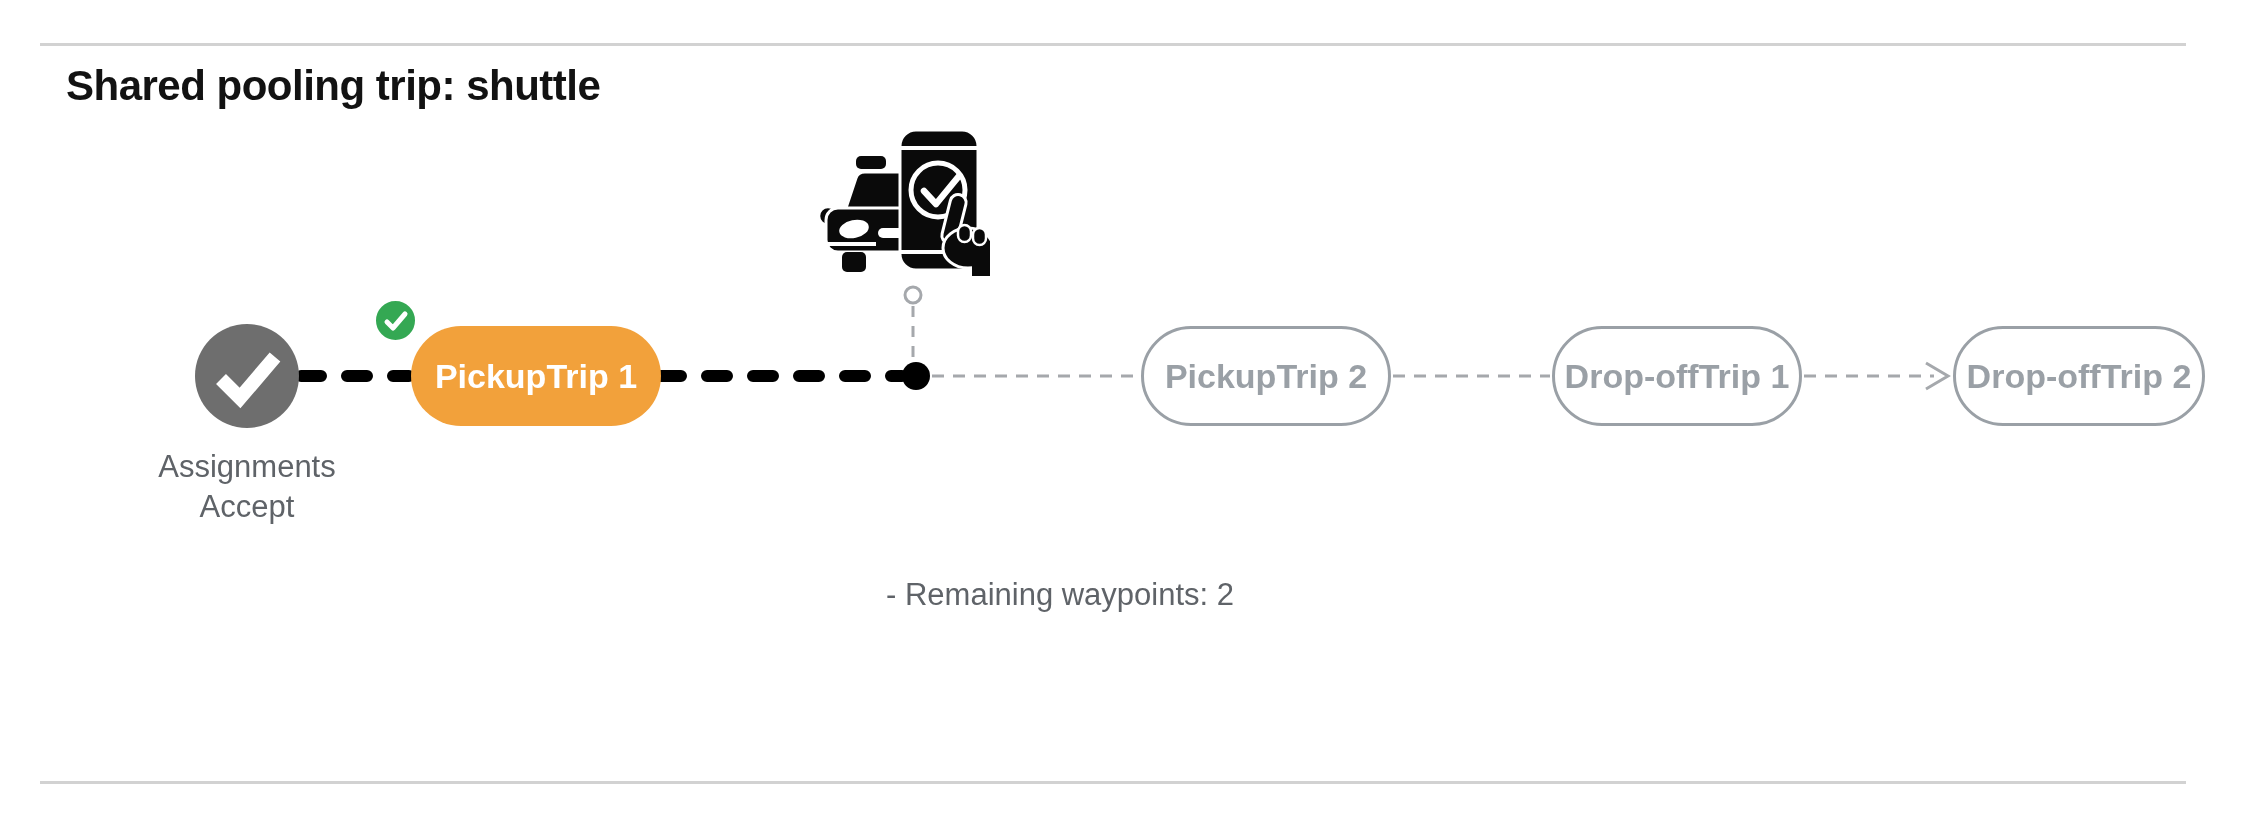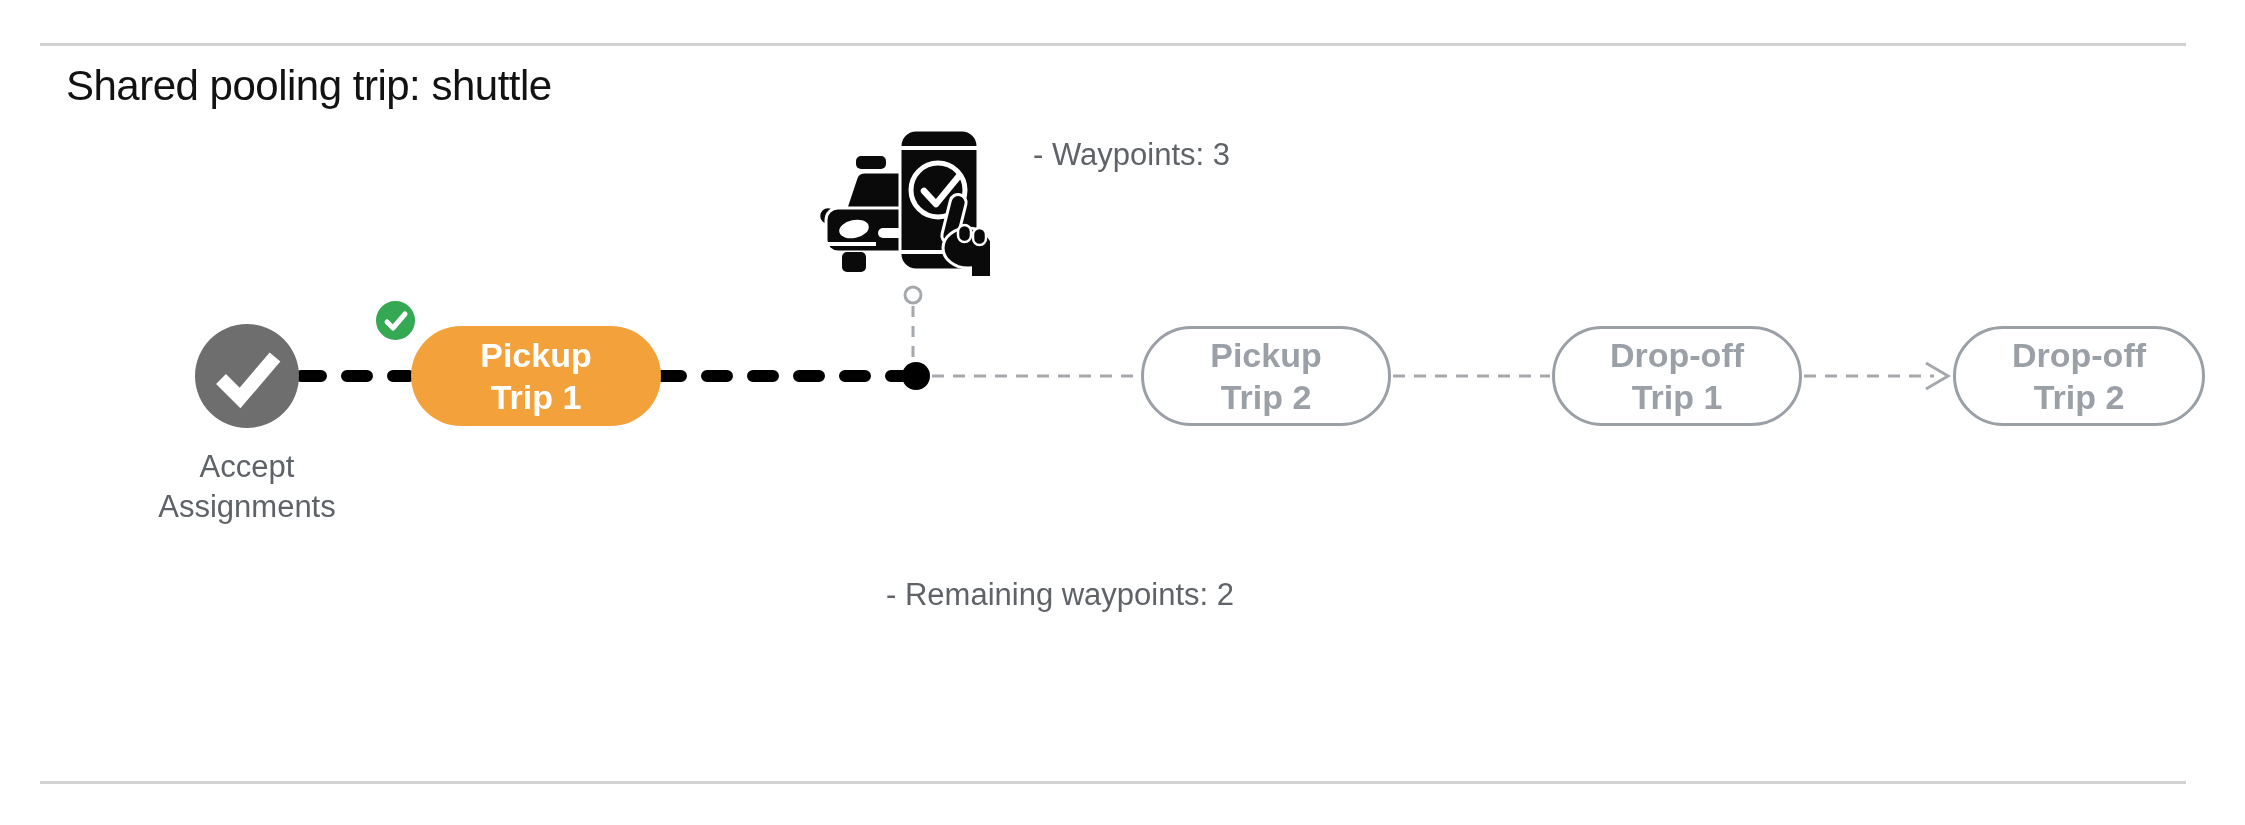"Shared pooling trip: shuttle" .title { font-weight: 400 -> 700 }
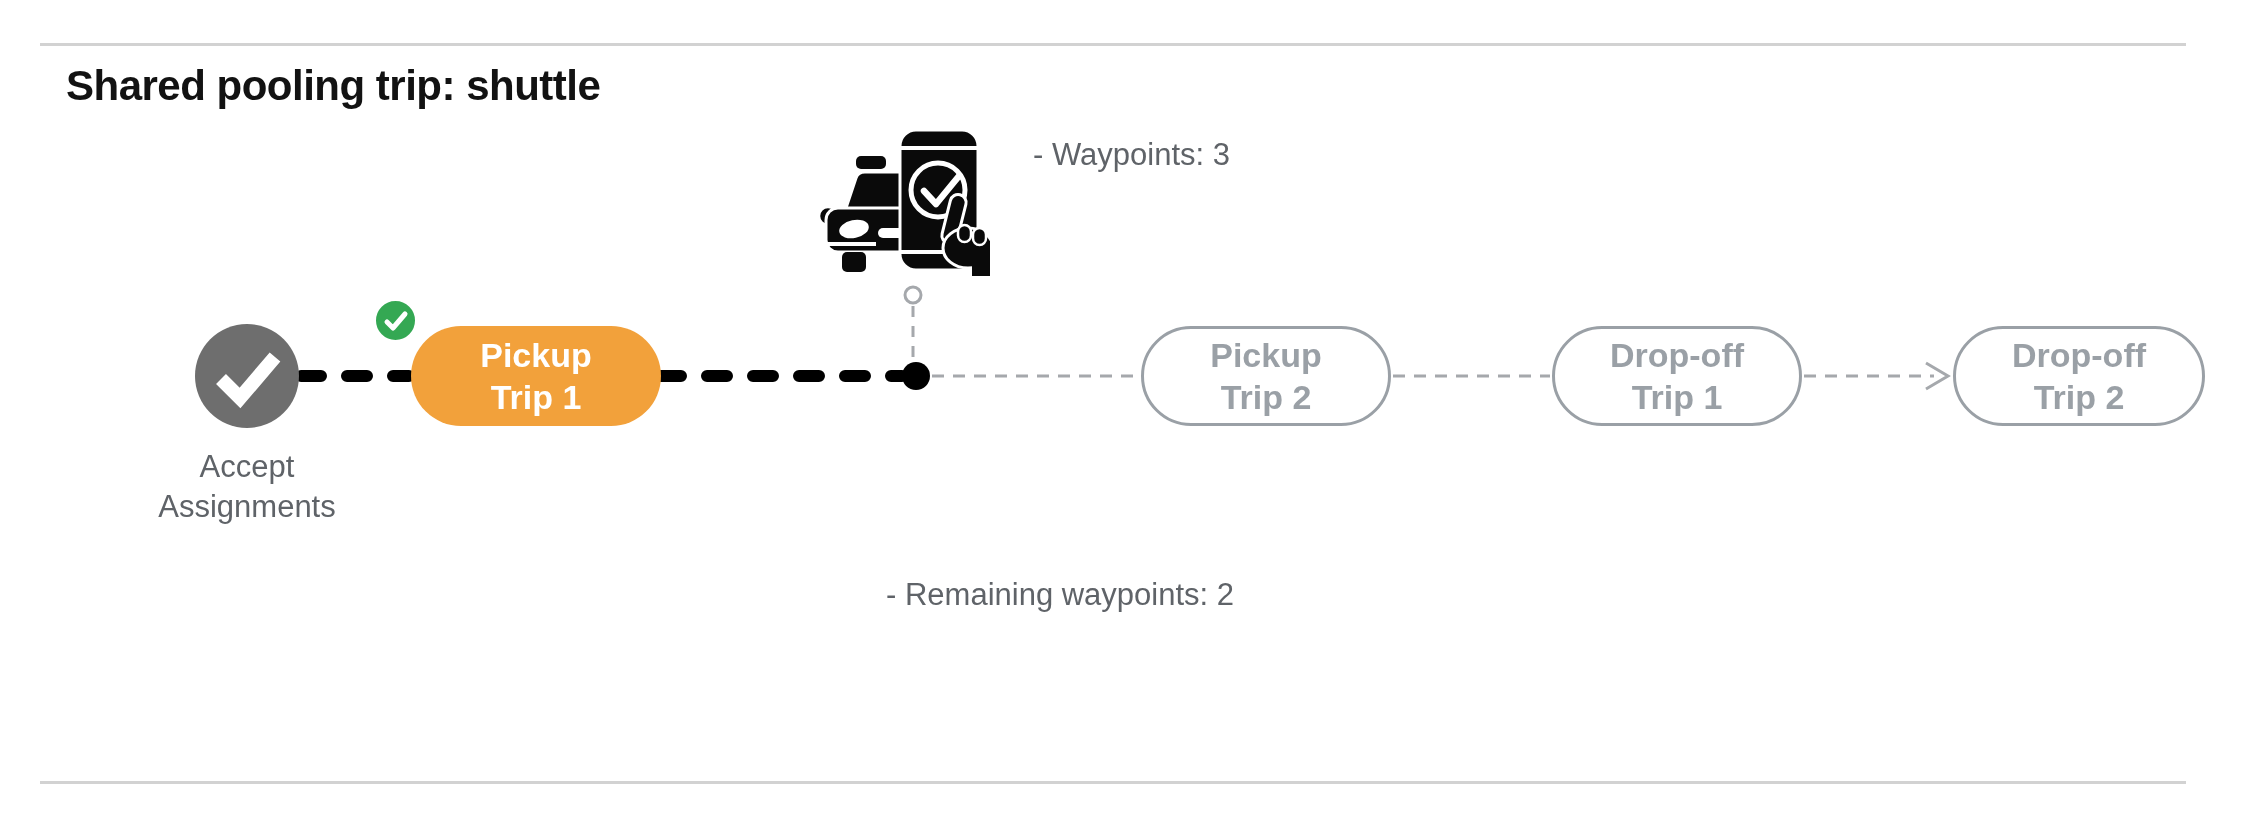"- Waypoints: 3" div.info-line { html: <div>- Waypoints: 3</div> -> none }
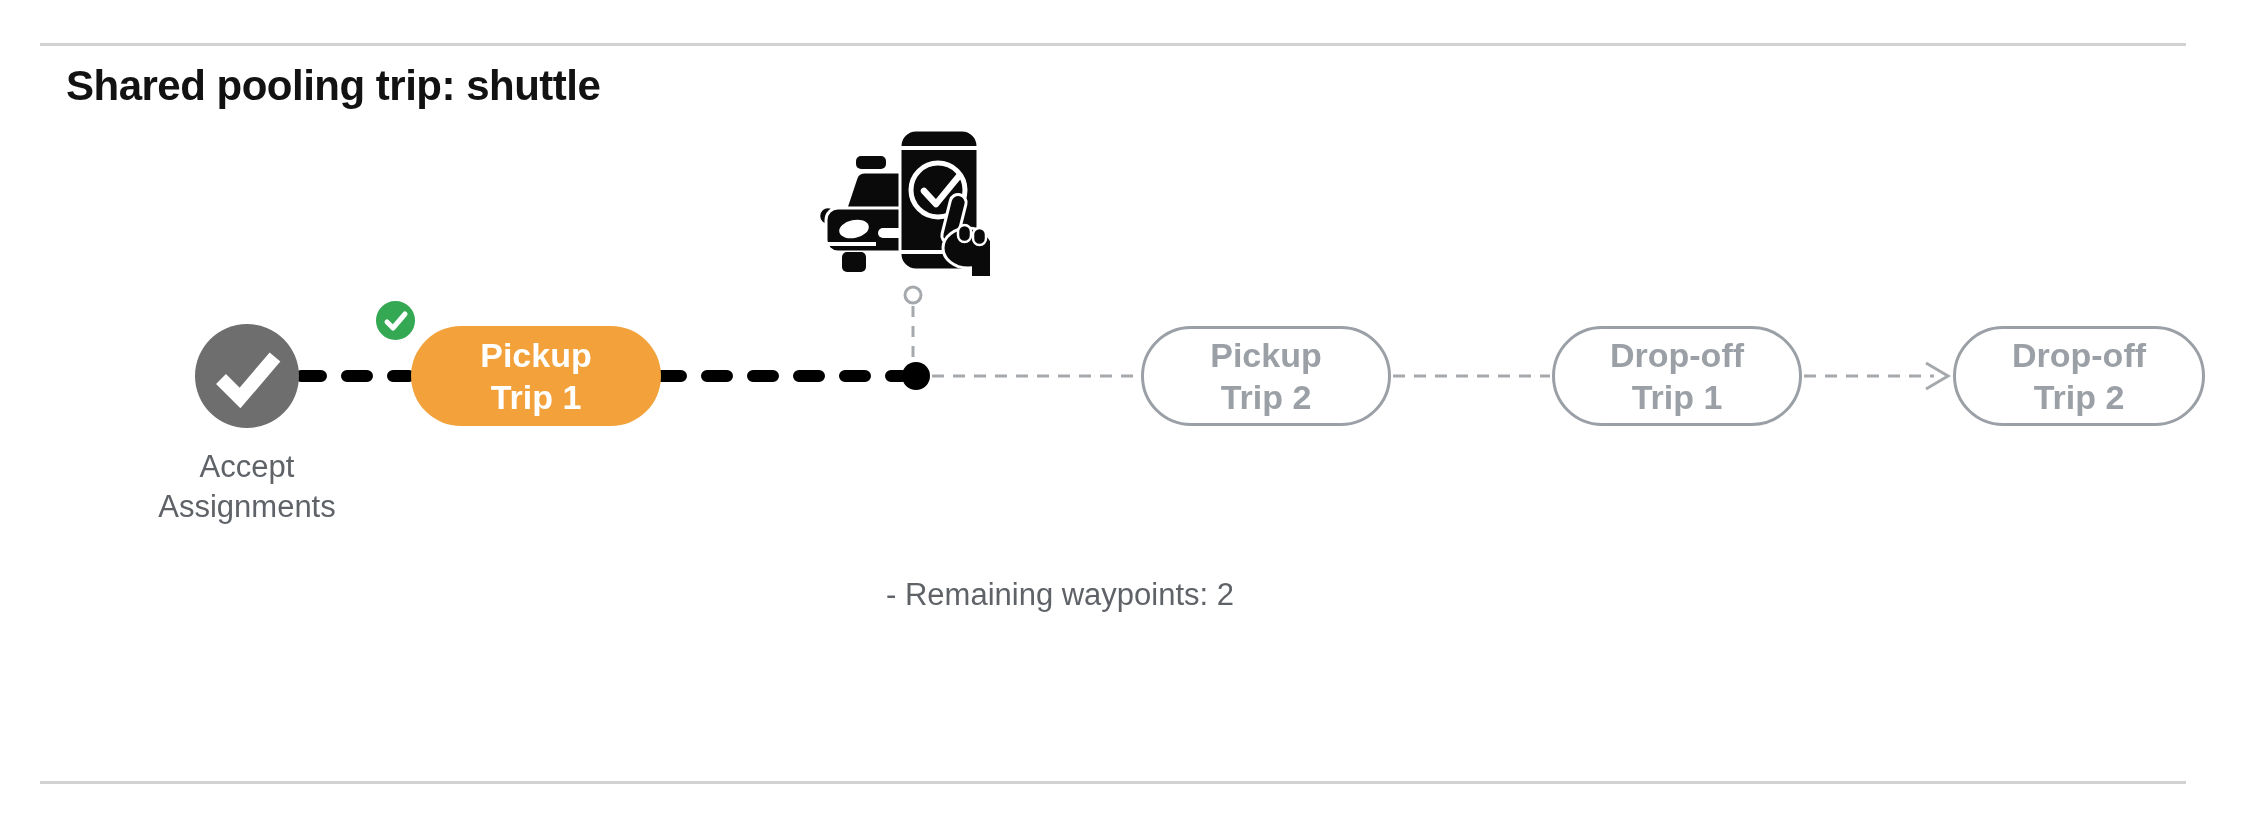"Pickup" .pill { flex-direction: column -> none }
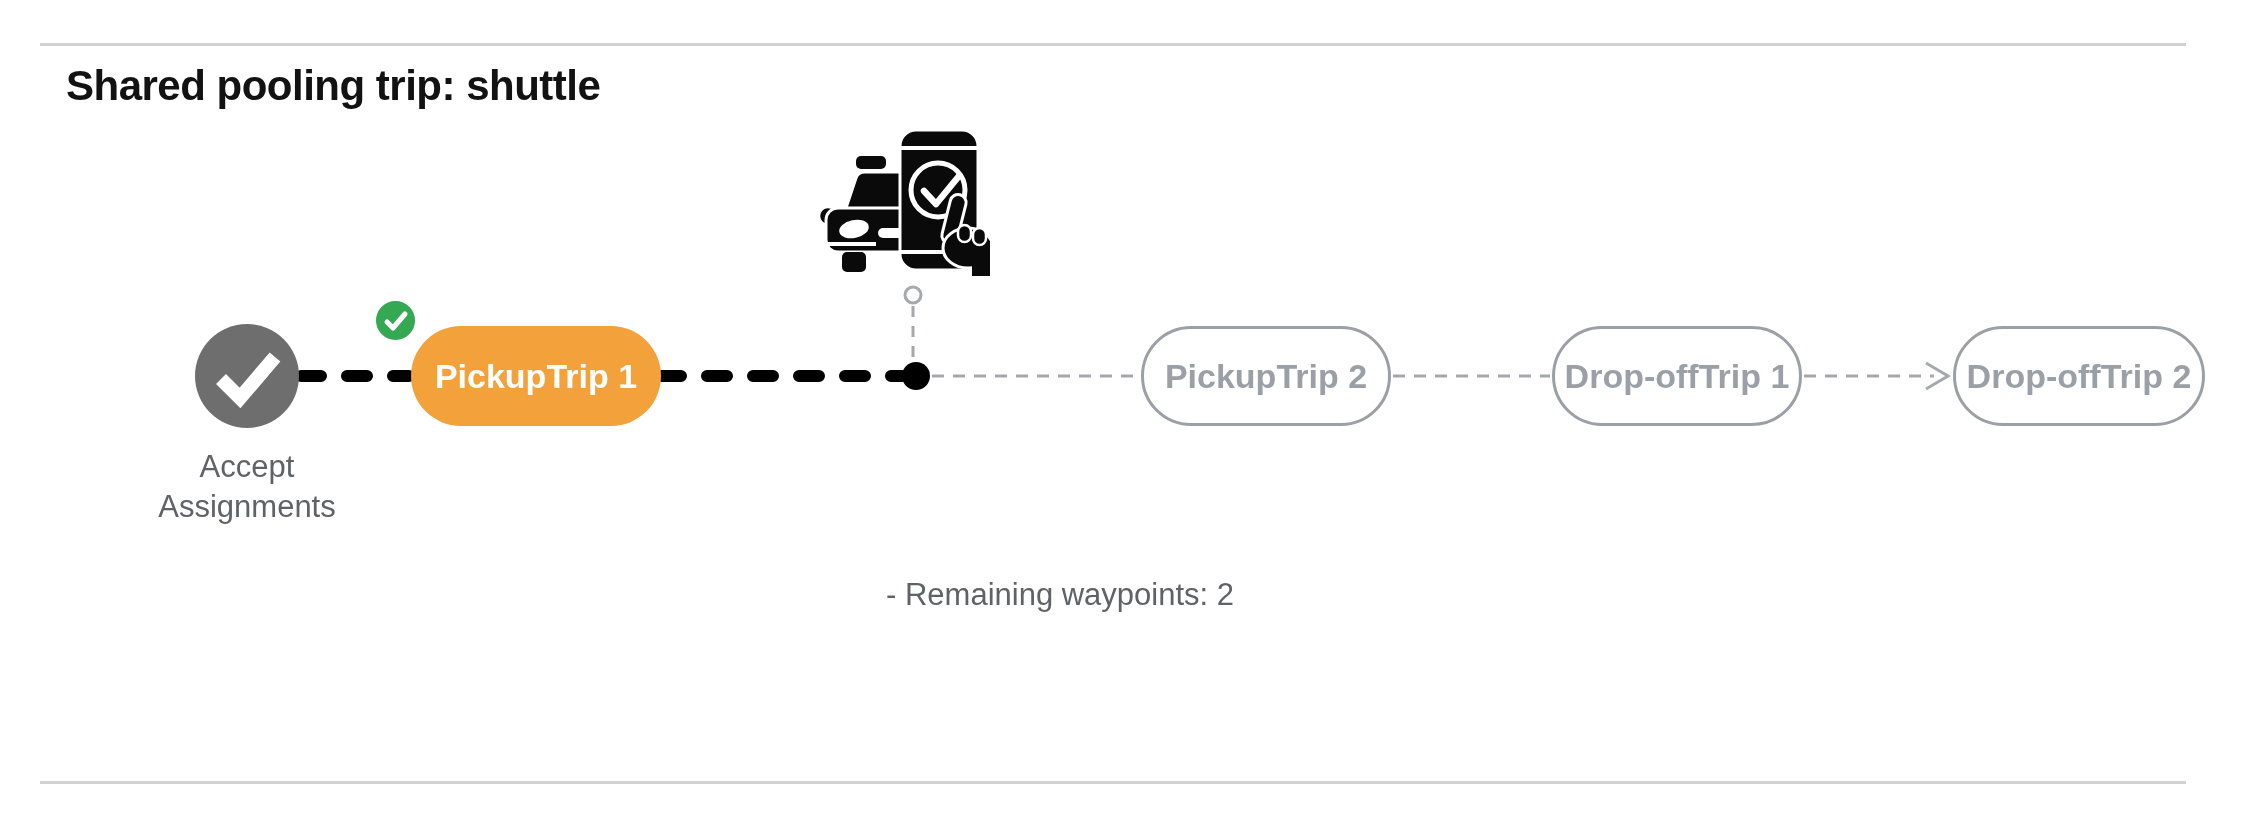"Accept" div { order: before "Assignments" -> after "Assignments" }
